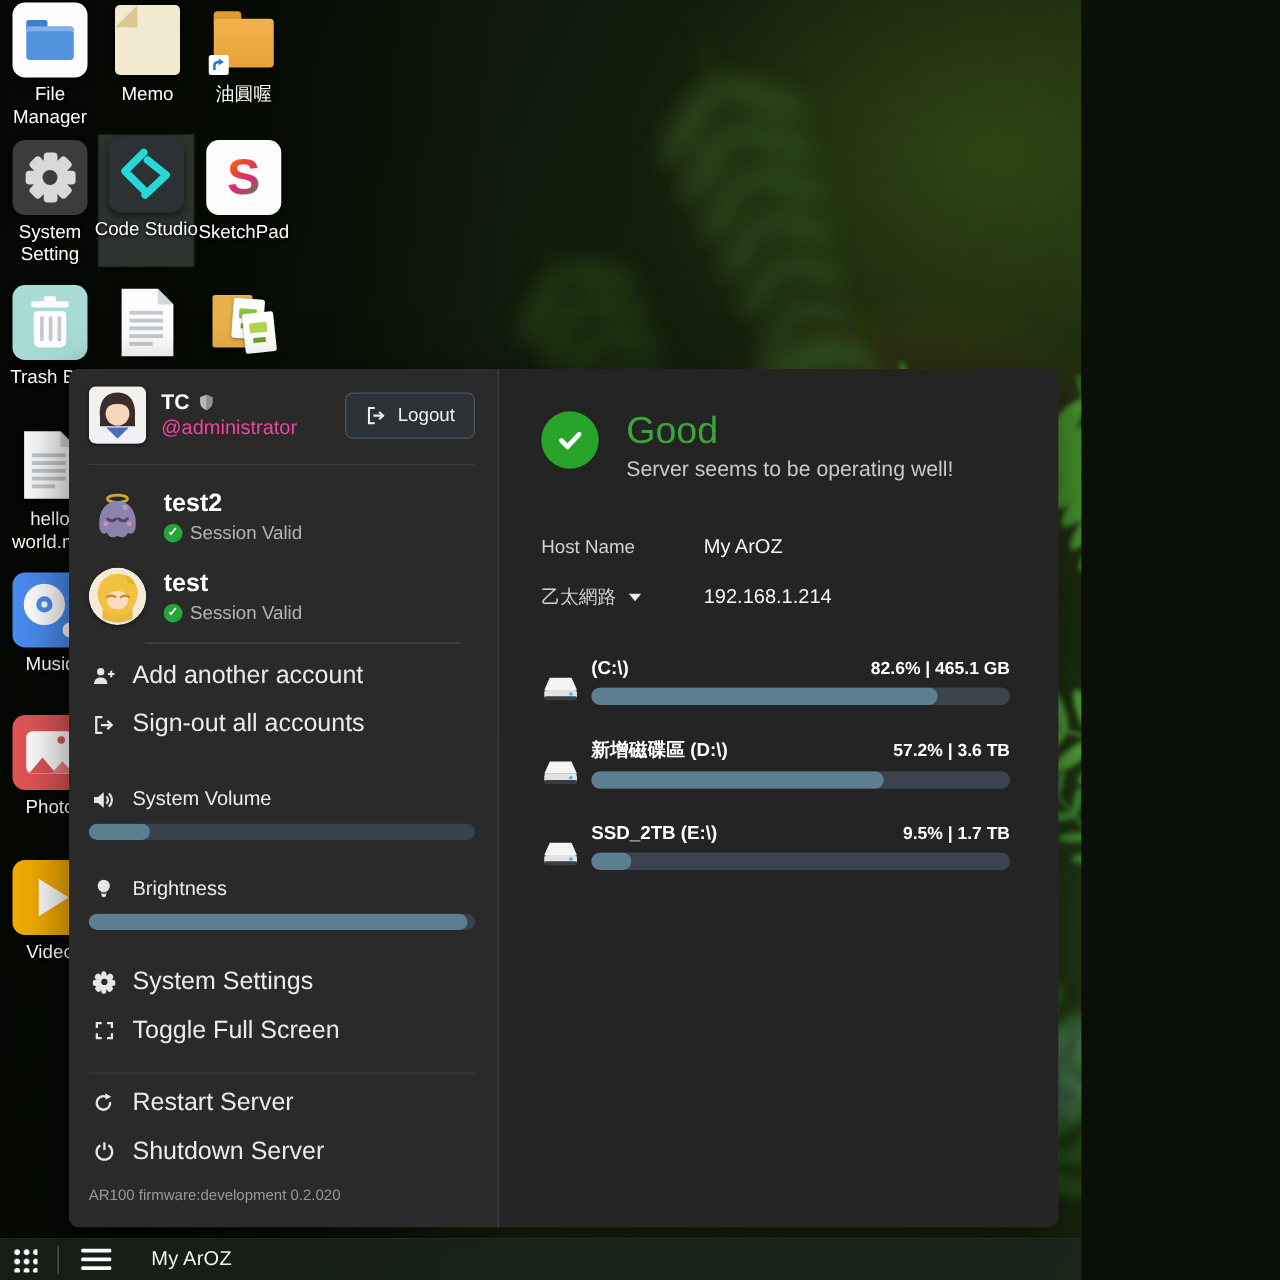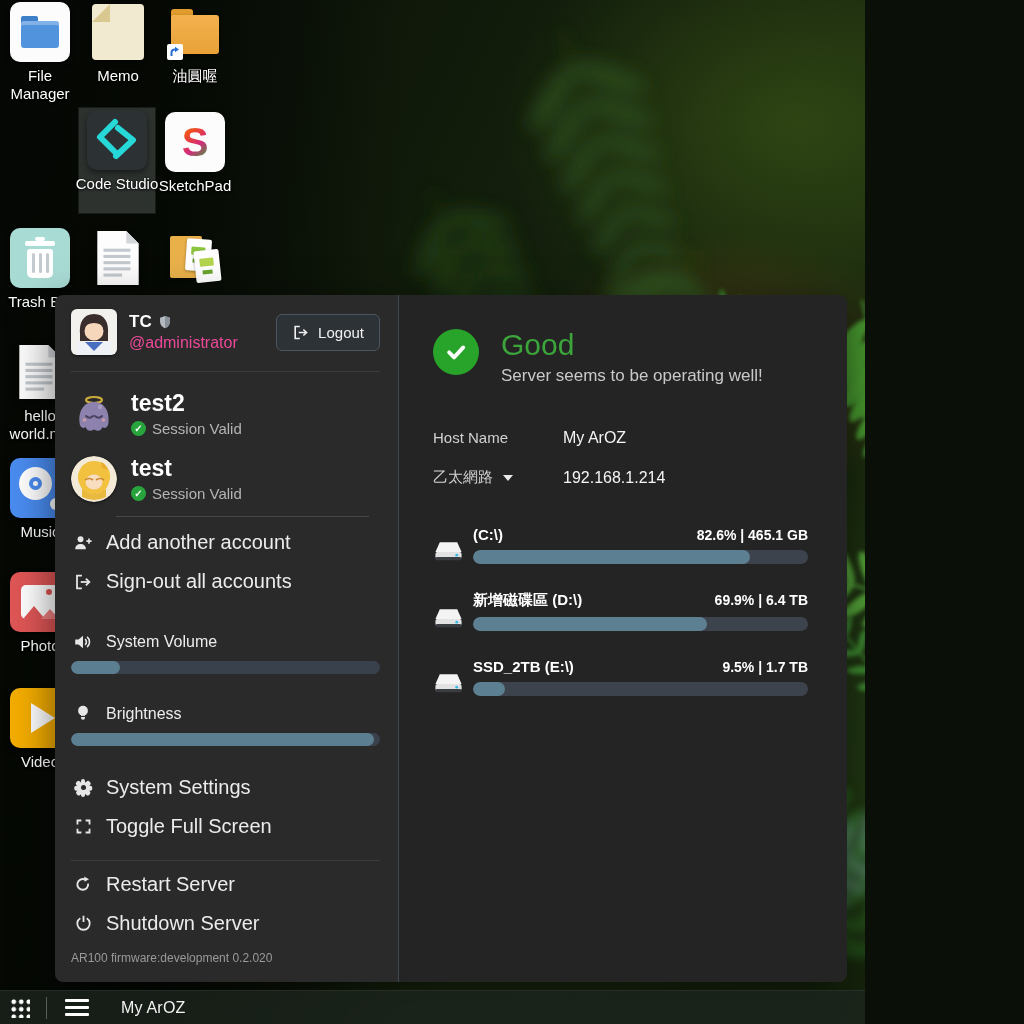"System Setting" div.dicon { html: none -> <div> <div> <span></span> <span></span> <span></span> <span></span> <span></span> <span></span> </div> <div>System Setting</div> </div> }
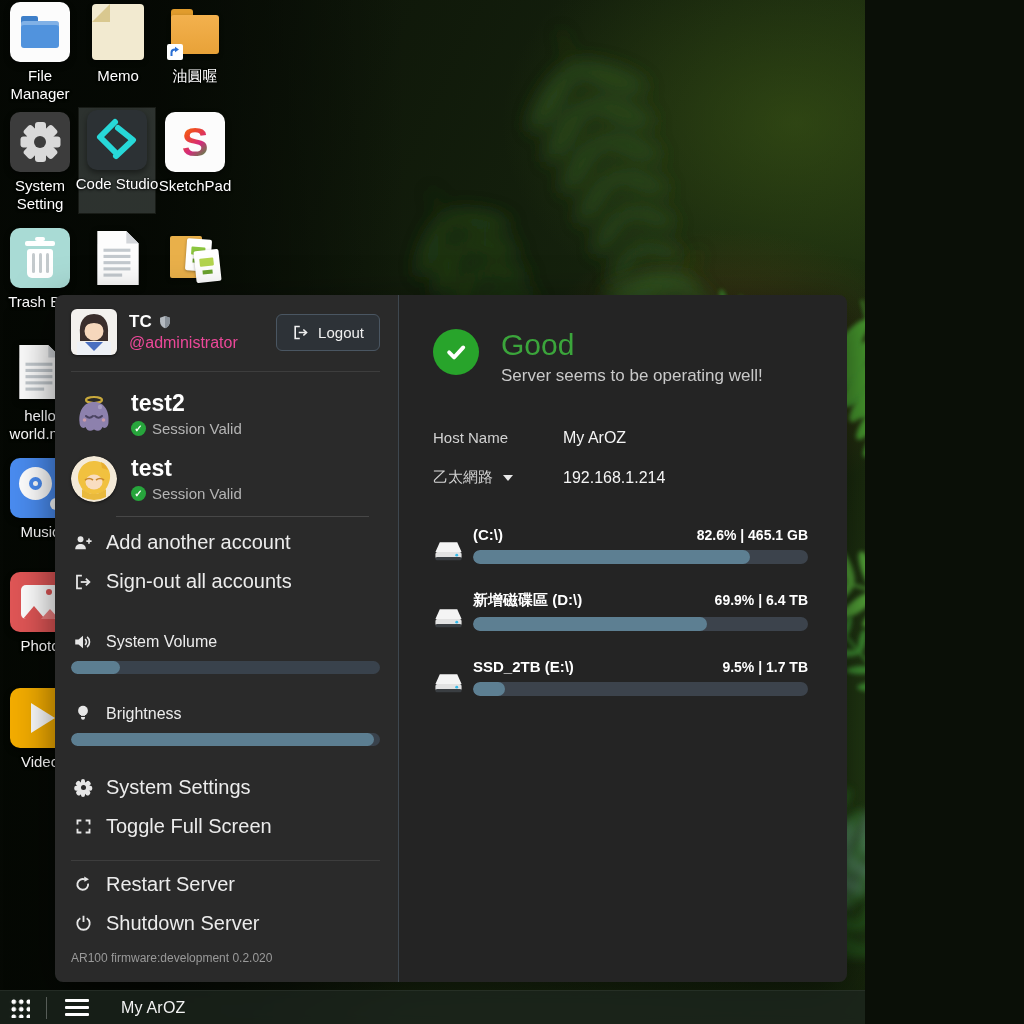"test2" .acct-name { font-size: 23px -> 20px }
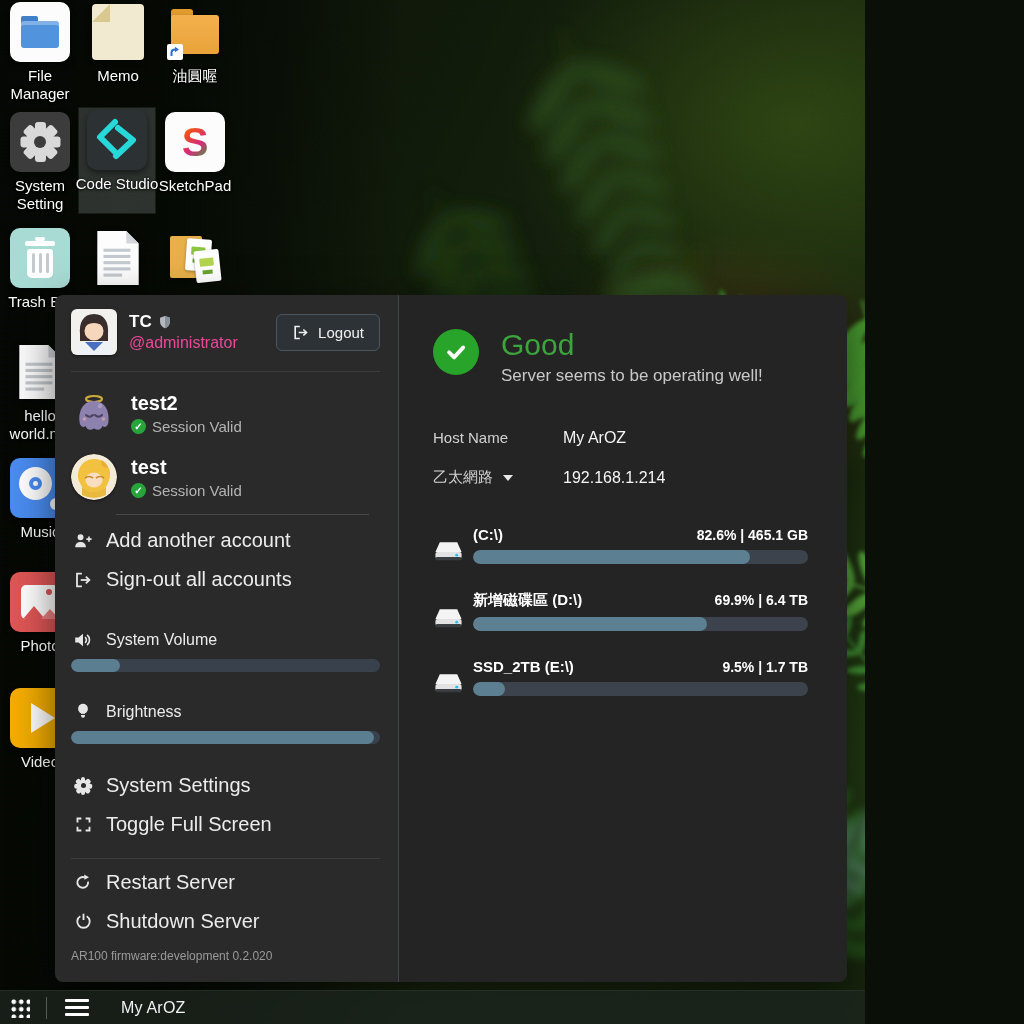"69.9% | 6.4 TB" span.disk-usage { text: 69.9% | 6.4 -> 57.2% | 3.6 }
